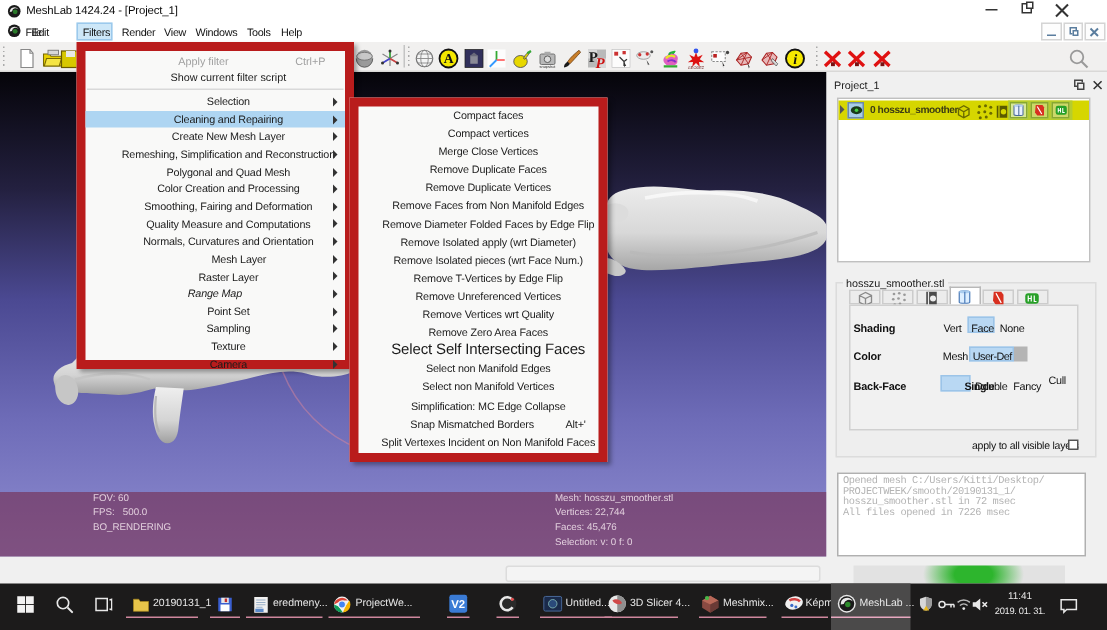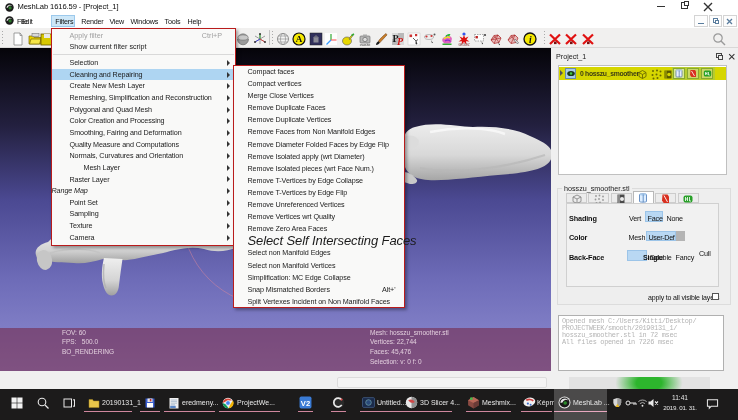"MeshLab 1616.59 - [Project_1]" div.a { text: 1616.59 -> 1424.24 }
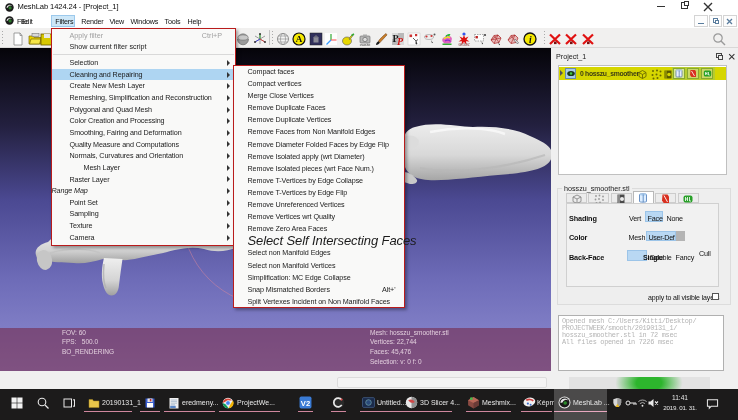"Apply filter" .menu { border: 1px solid #b91c1c -> 6px solid #b91c1c; text-align: none -> center }
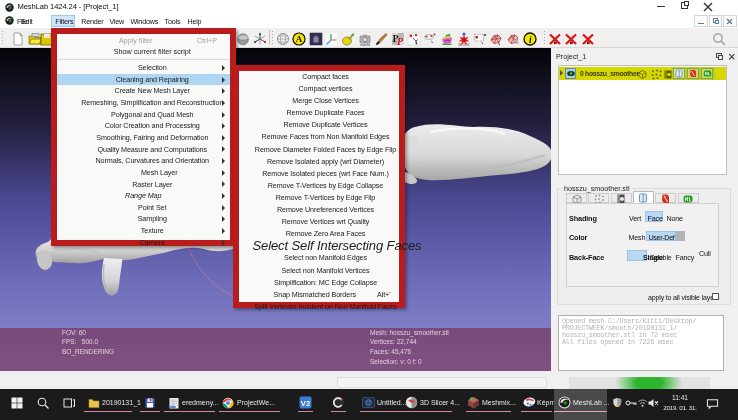"Remove T-Vertices by Edge Collapse" div.mi { html: <div>Remove T-Vertices by Edge Collapse</div> -> none }
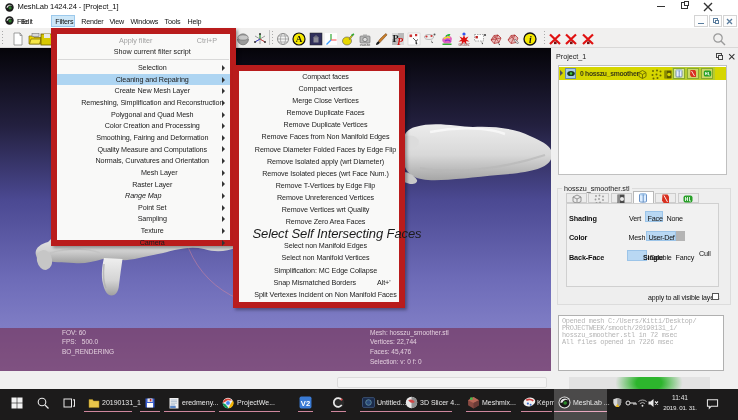"Select Self Intersecting Faces" div.mi { font-size: 13px -> 10px; font-style: italic -> none }
